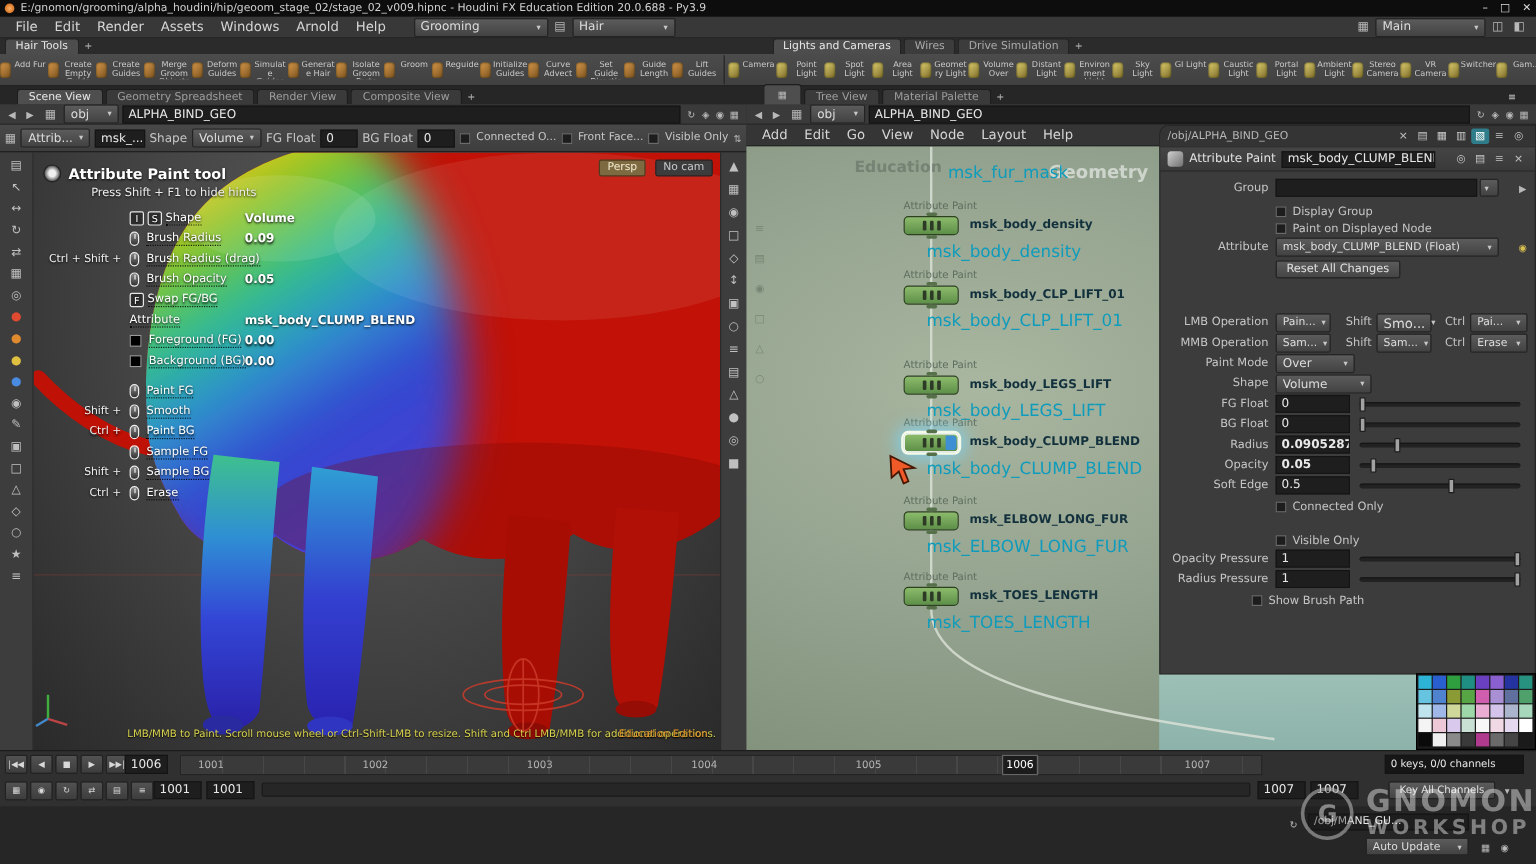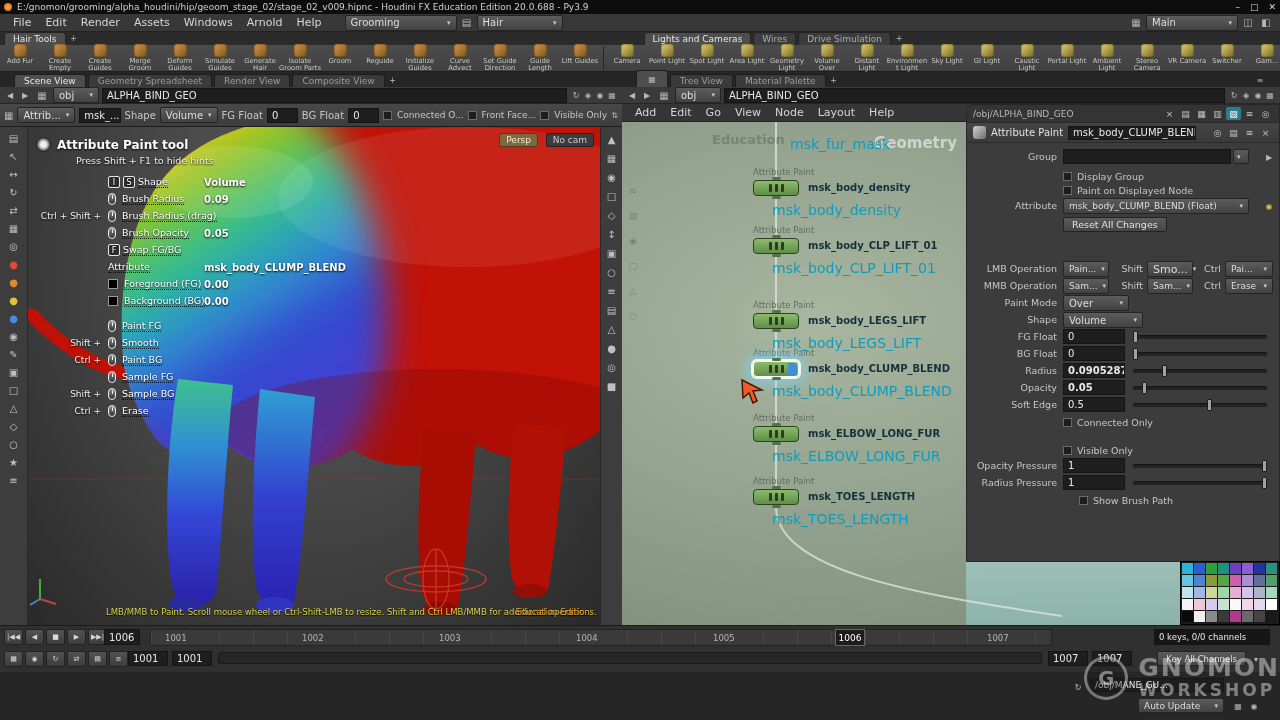"Add Fur" .tool { flex-direction: column -> row }
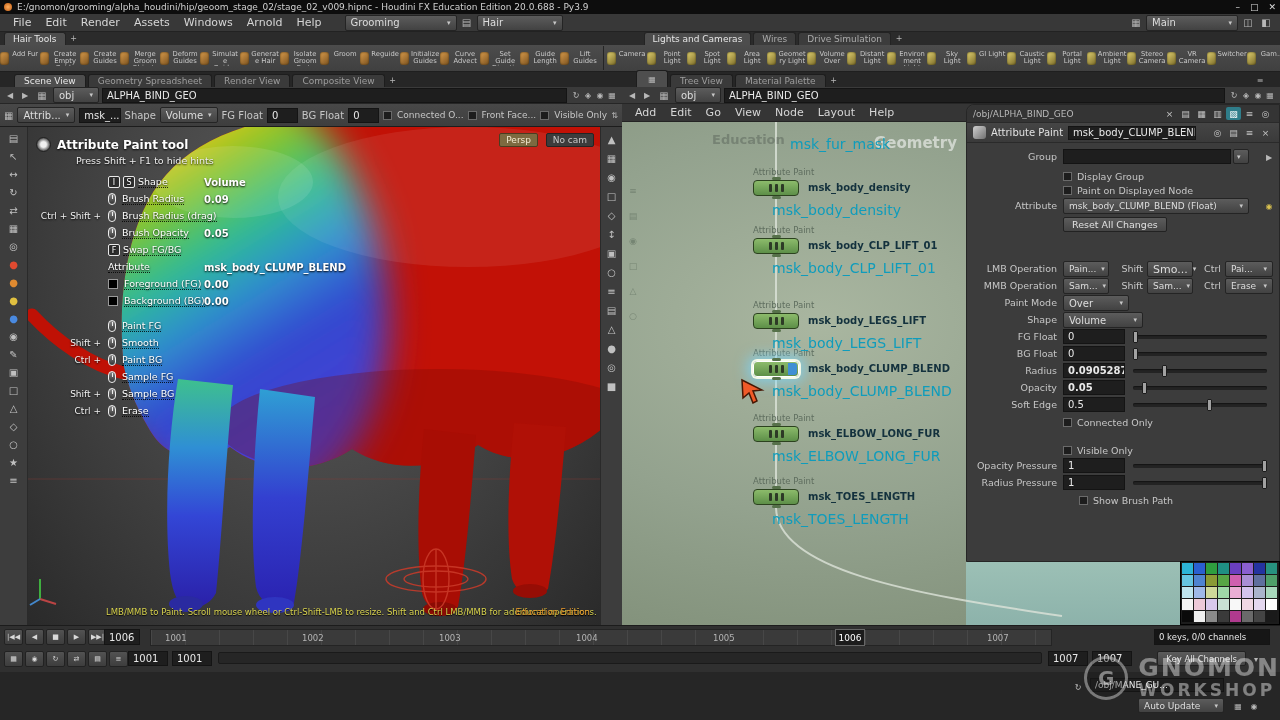"Show Brush Path" div.prow { padding-left: 112px -> 76px }
